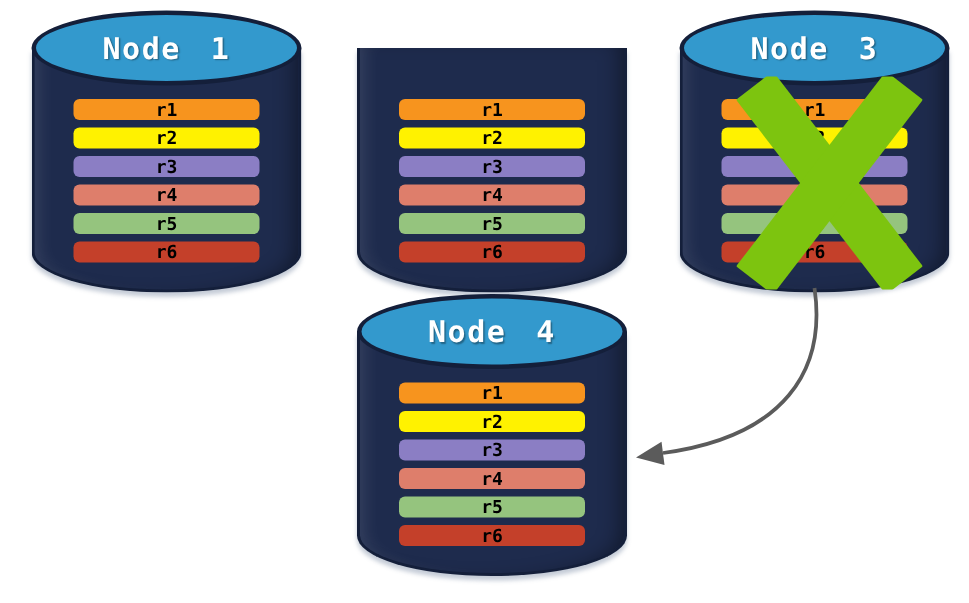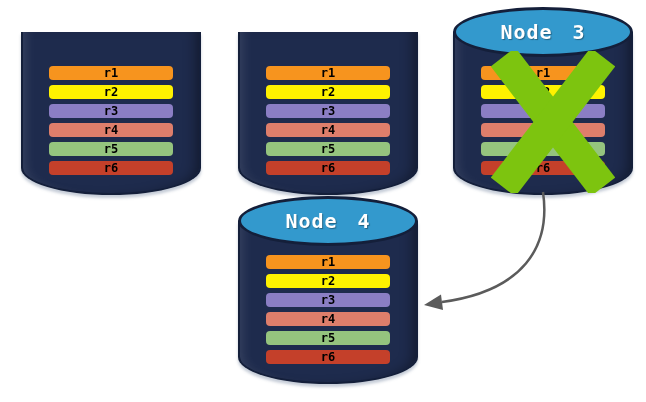"Node 1" div.cyl-top { html: none -> <div> <span>Node 1</span> </div> }
